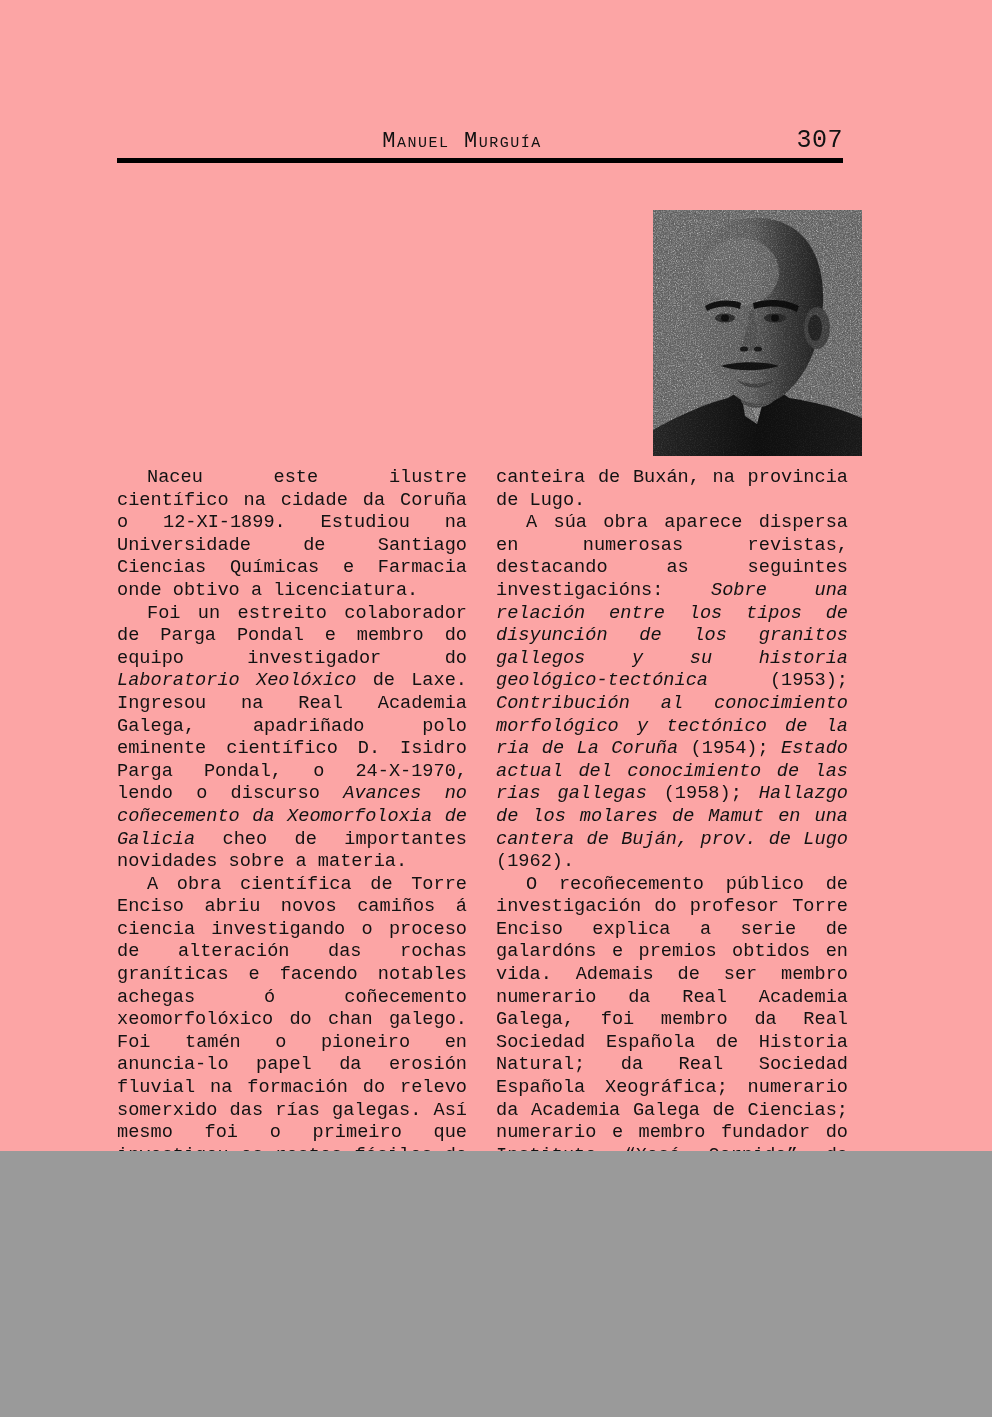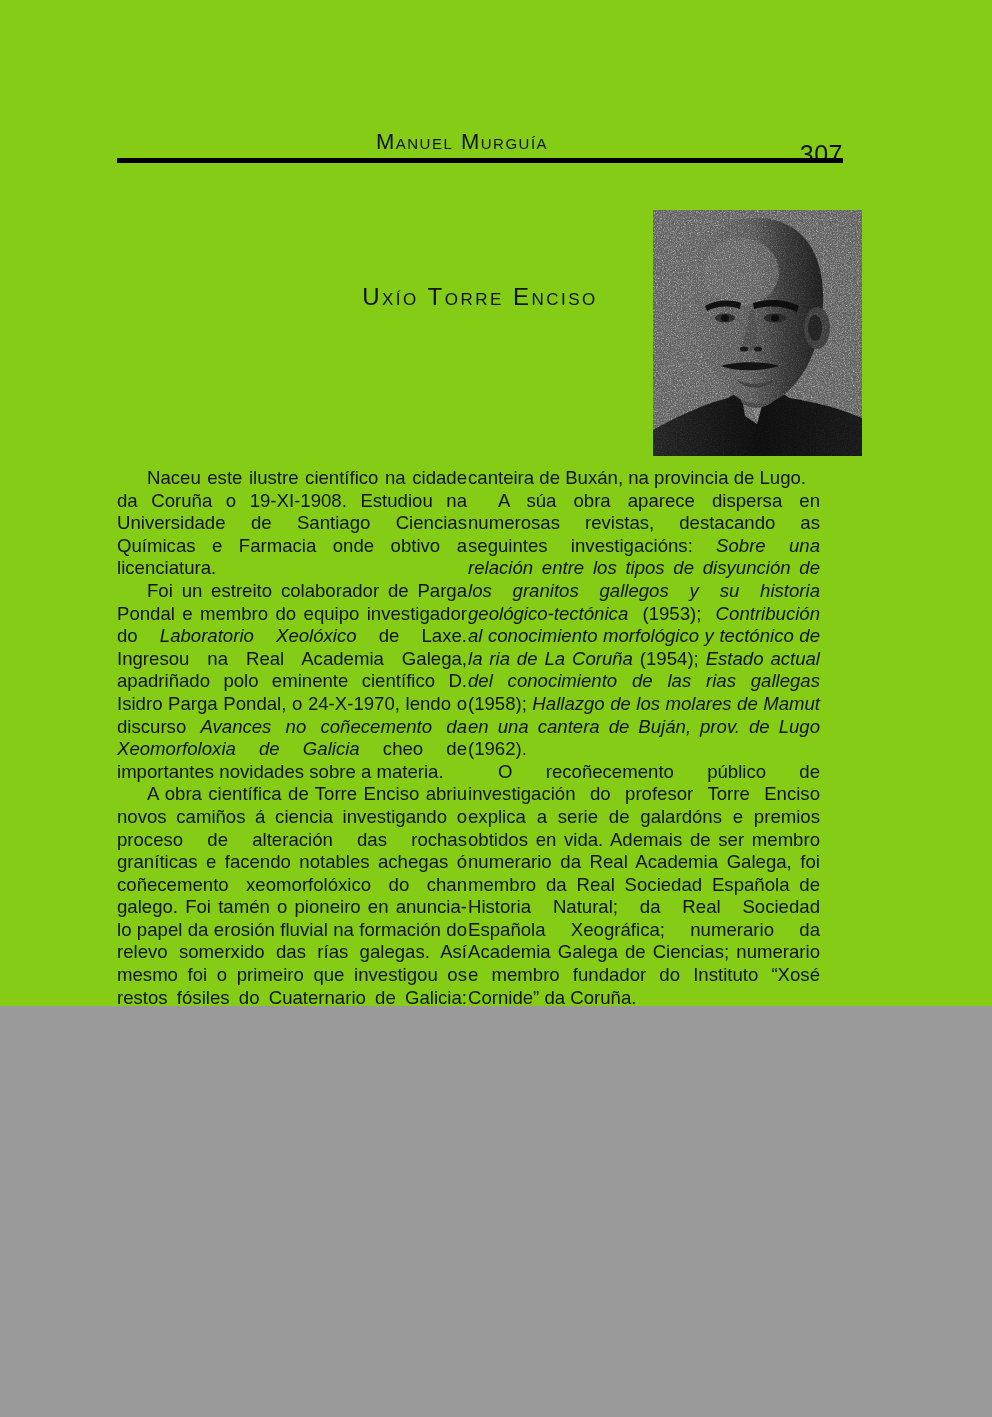"Manuel Murguía" .page { background: #84cc16 -> #fca5a5; font-family: Liberation Sans, sans-serif -> Liberation Mono, monospace; height: 1006px -> 1151px }
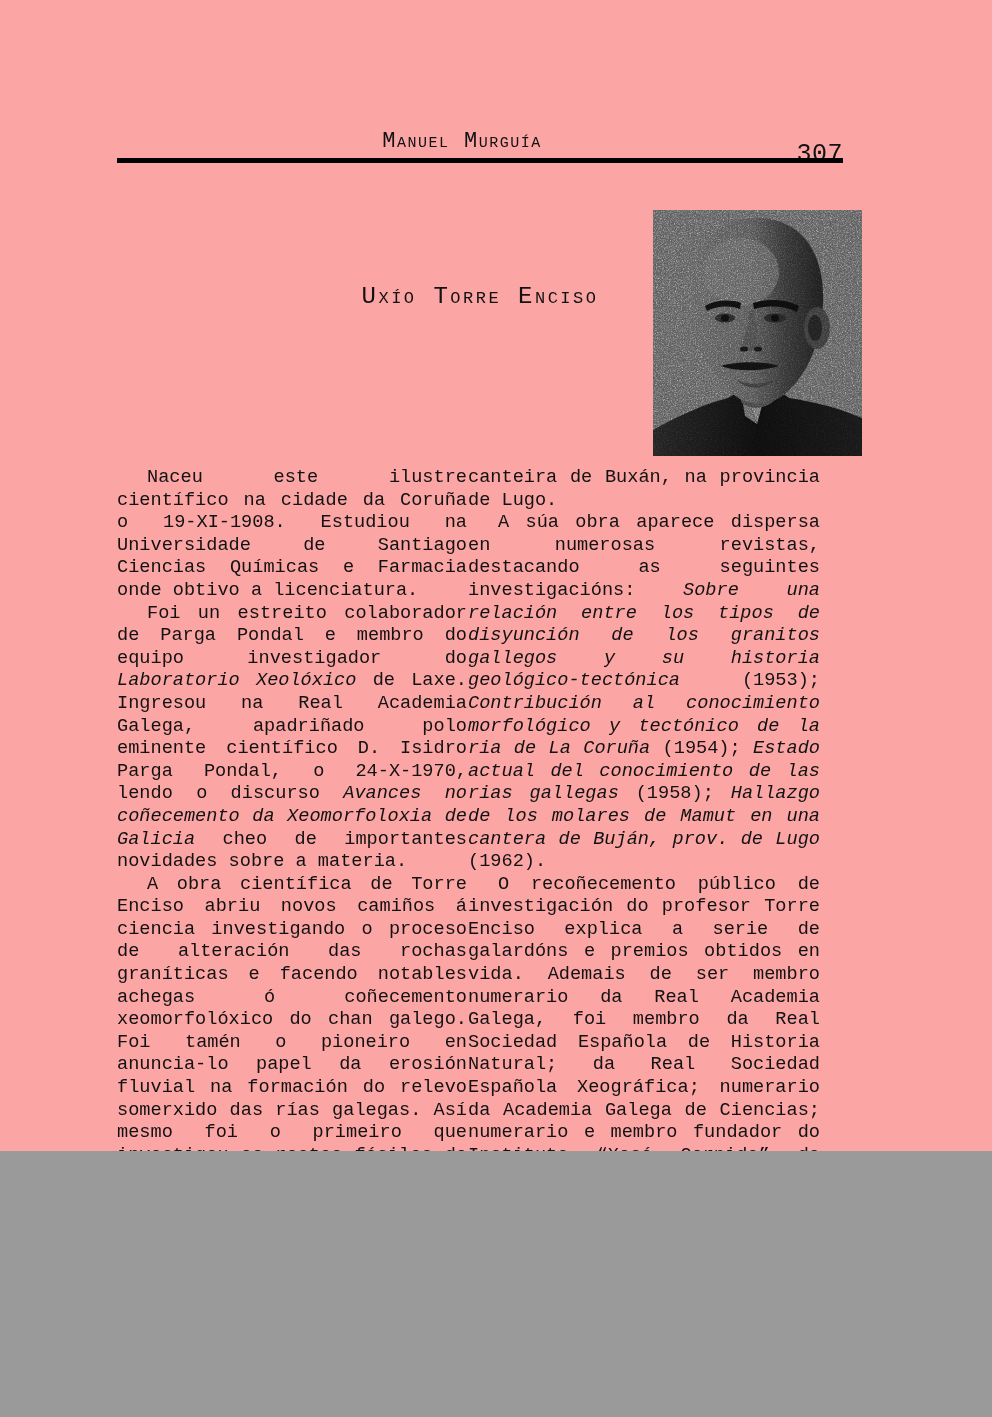"307" .page-number { top: 140px -> 126px }
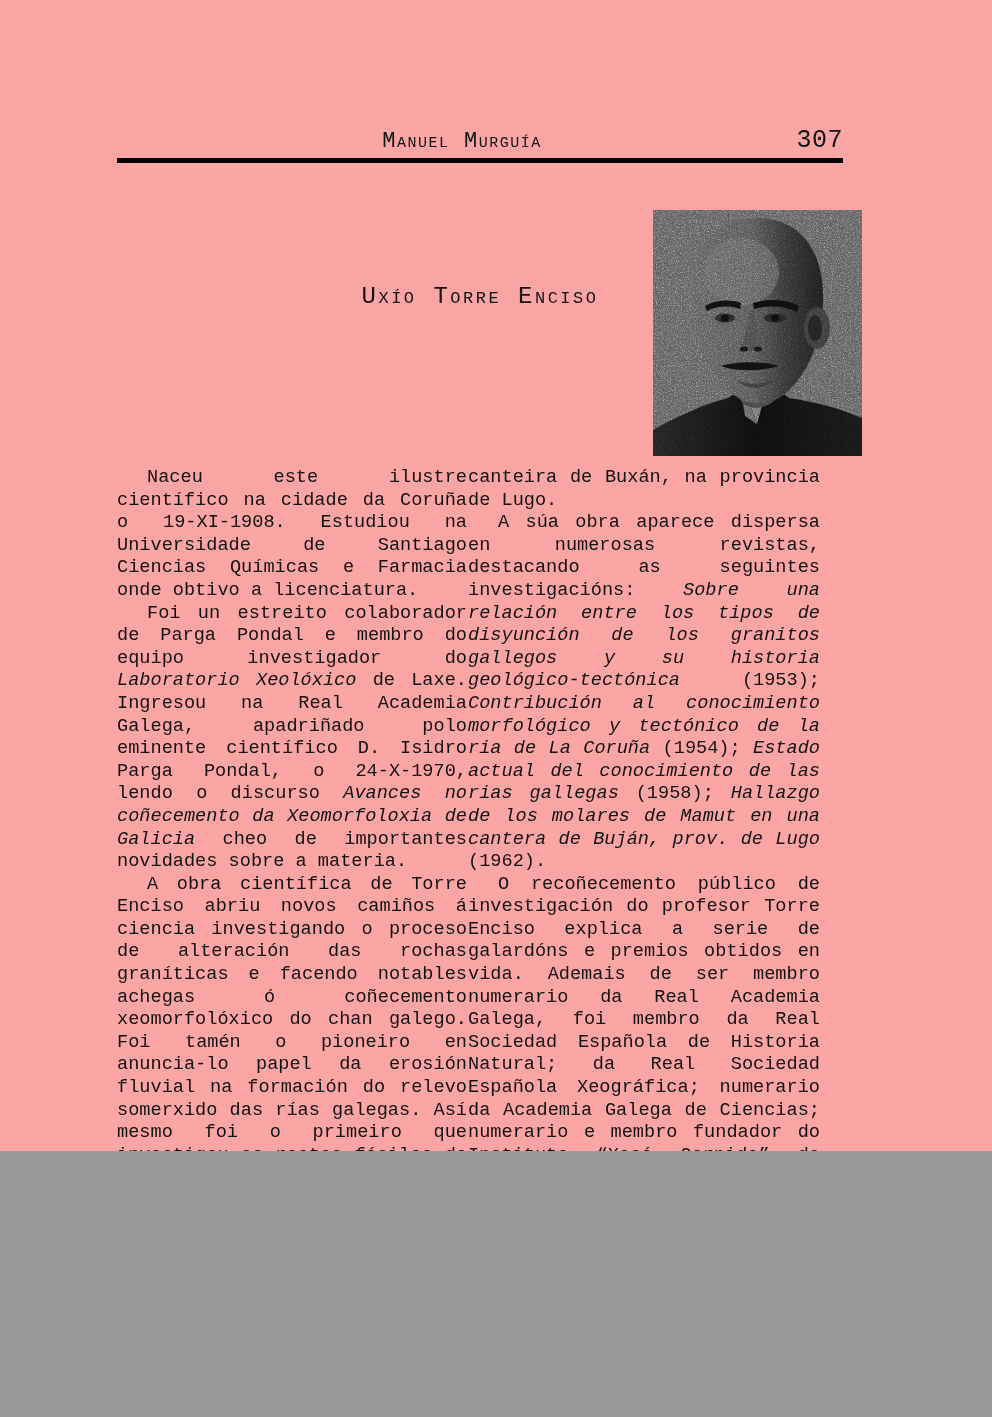"Uxío Torre Enciso" div.article-title { html: <div>Uxío Torre Enciso</div> -> none }
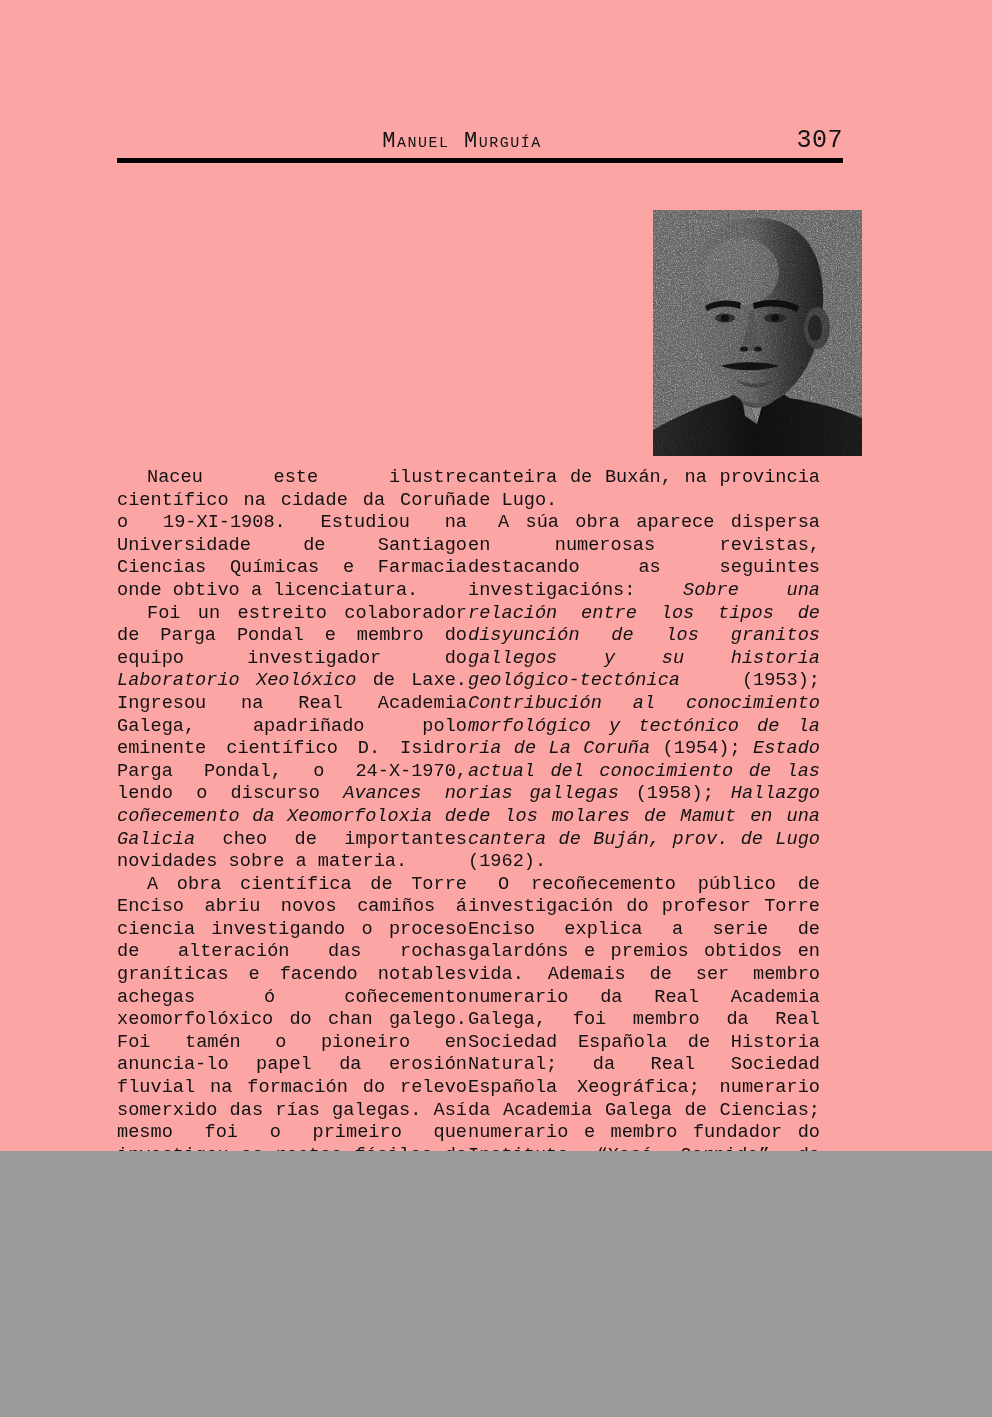"Naceu este ilustre científico na" span { text: 19-XI-1908 -> 12-XI-1899 }
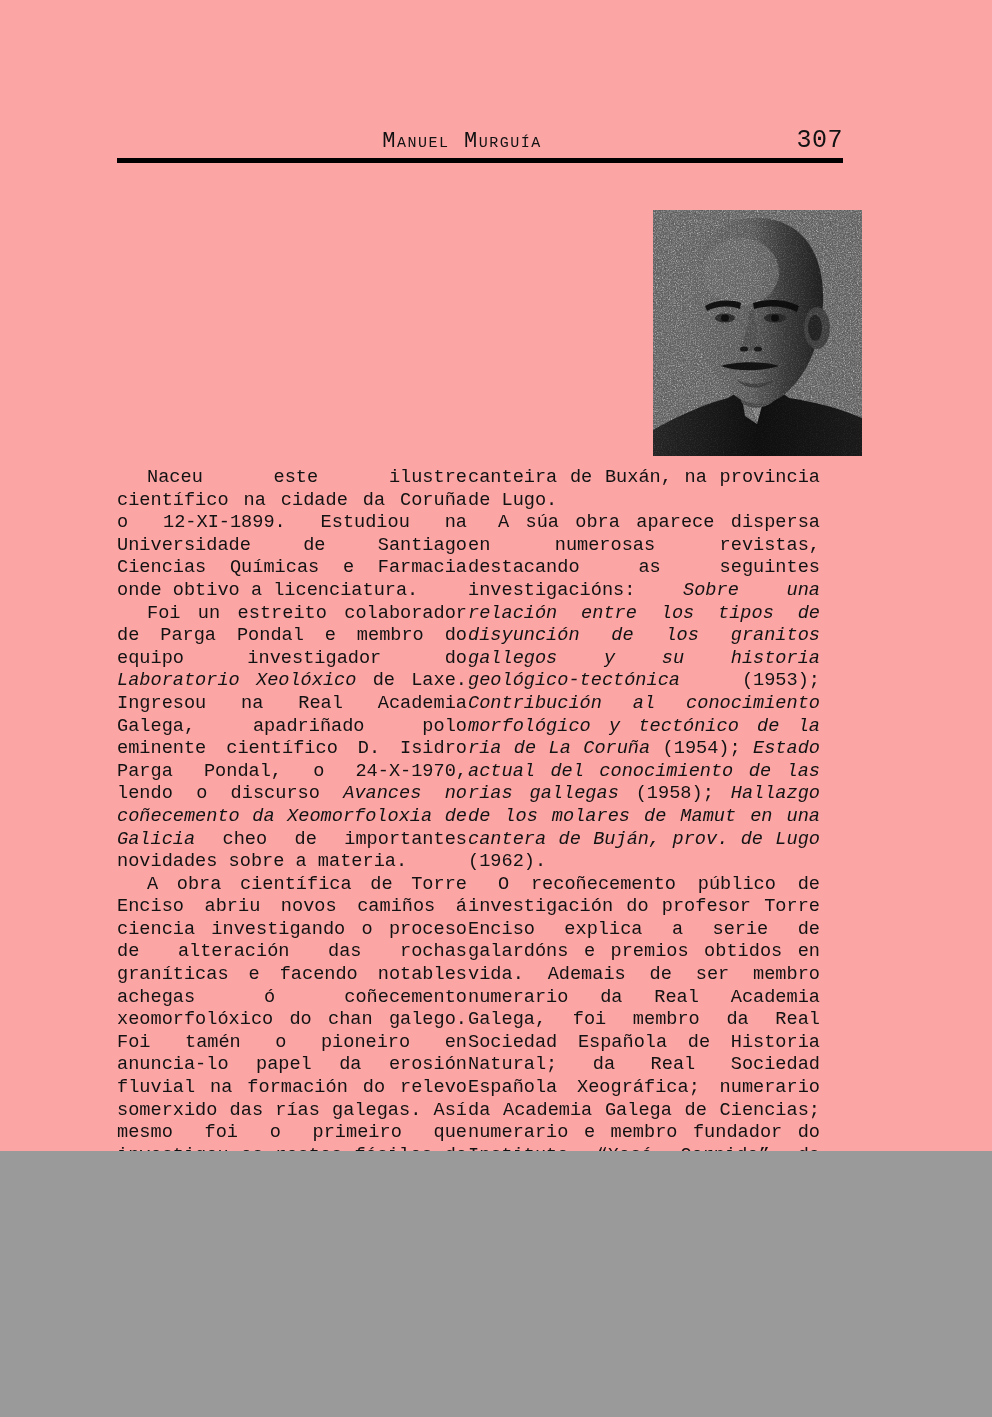"canteira de Buxán, na provincia" .col-right { left: 468px -> 496px }
